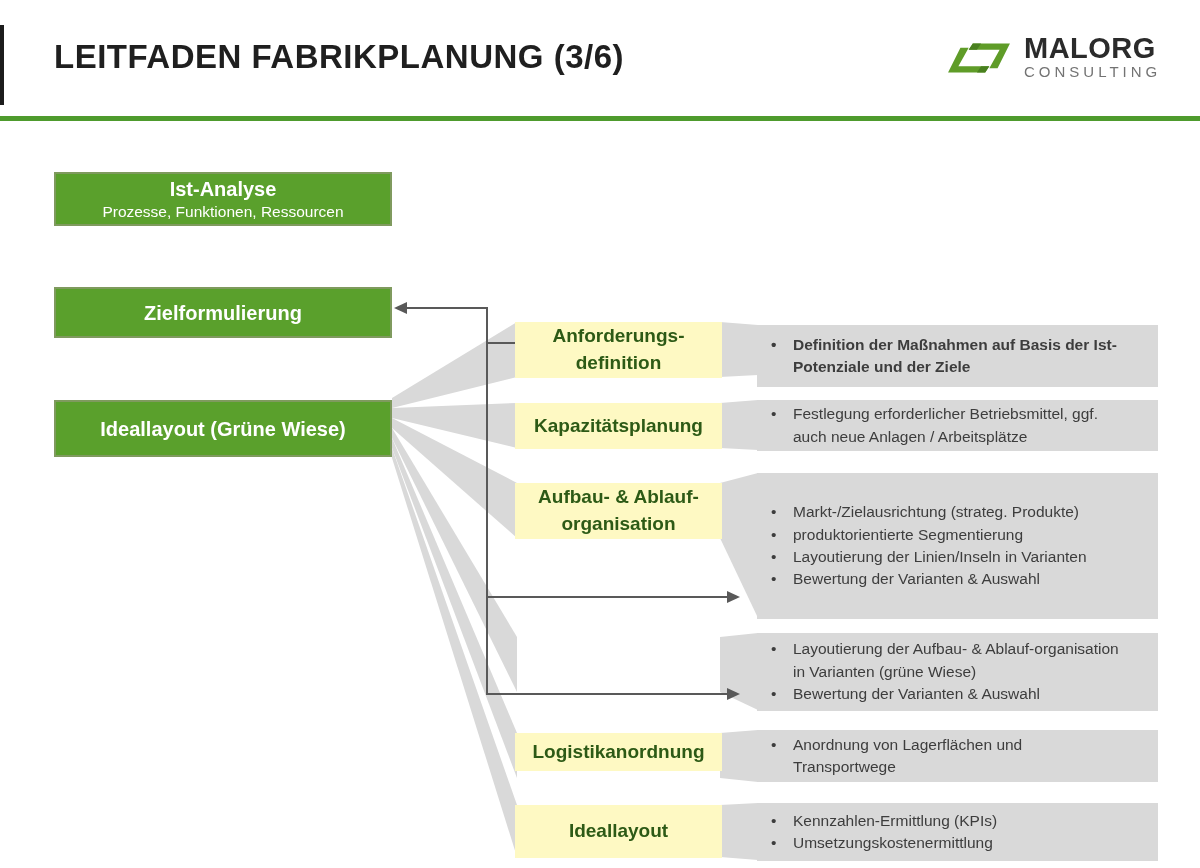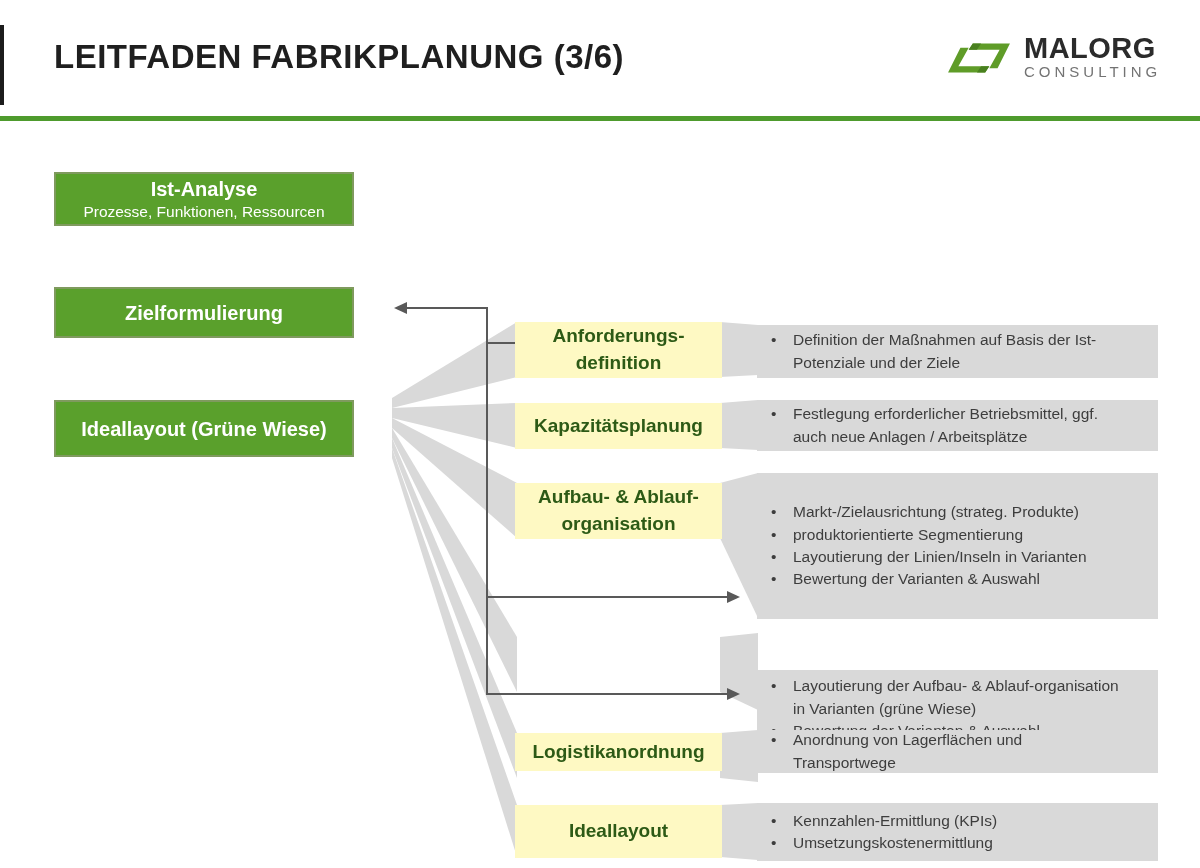"Ist-Analyse" .lbox { width: 300px -> 338px }
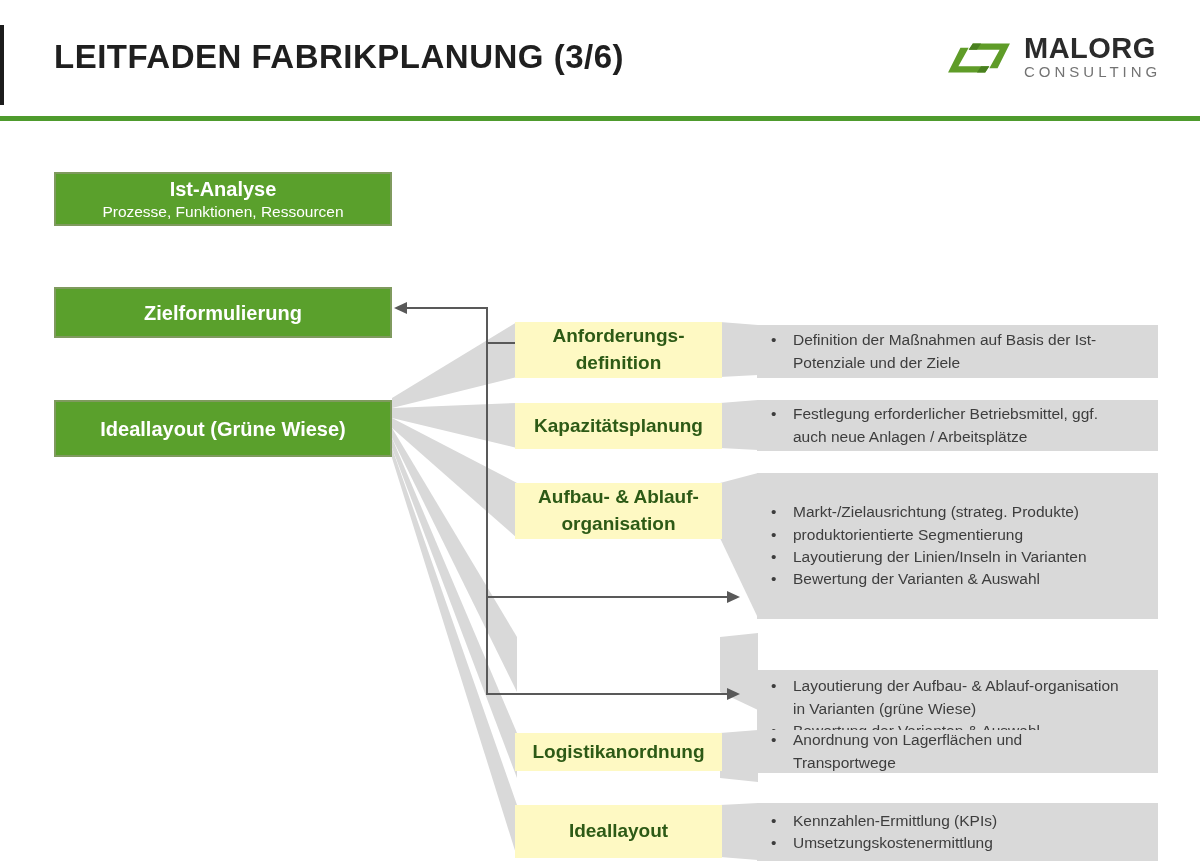"Definition der Maßnahmen auf Basis" #g1 { font-weight: none -> bold; height: 53px -> 62px }
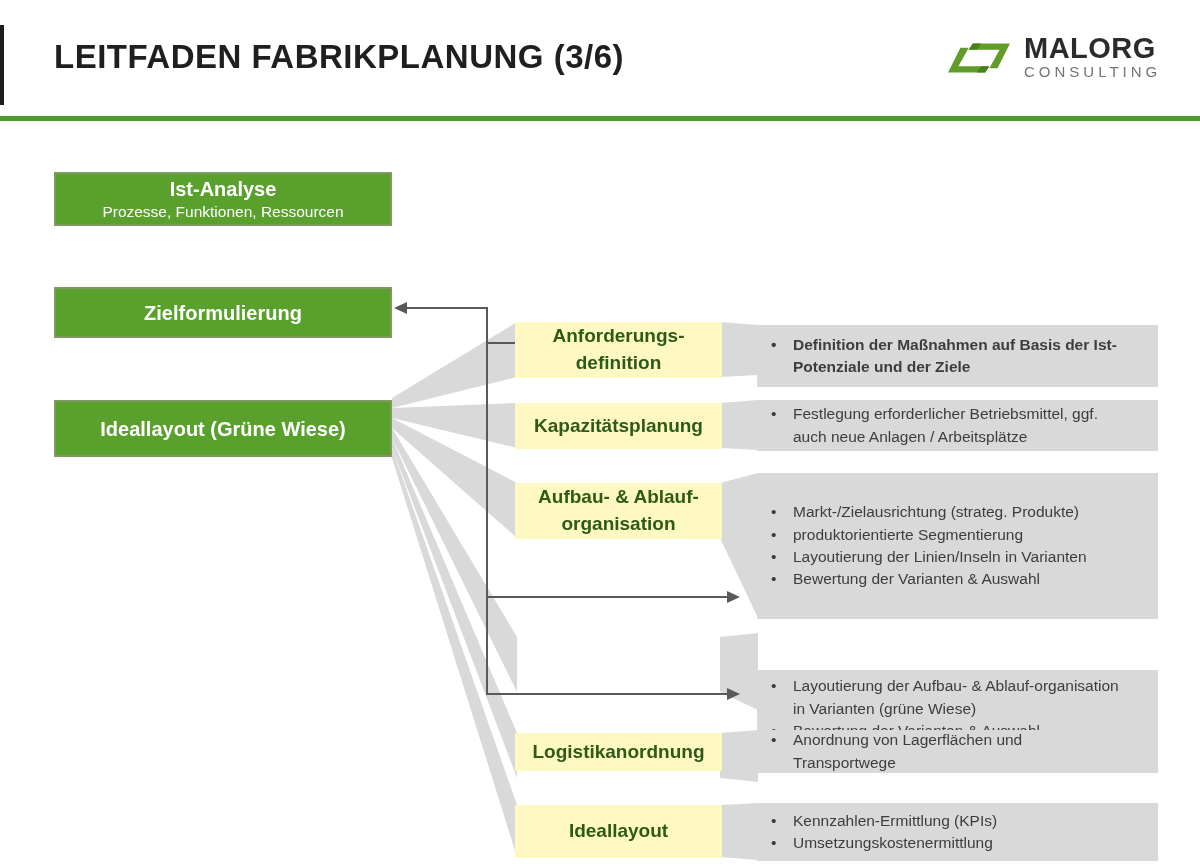"Layoutierung der Aufbau- &" #g4 { top: 670px -> 633px }
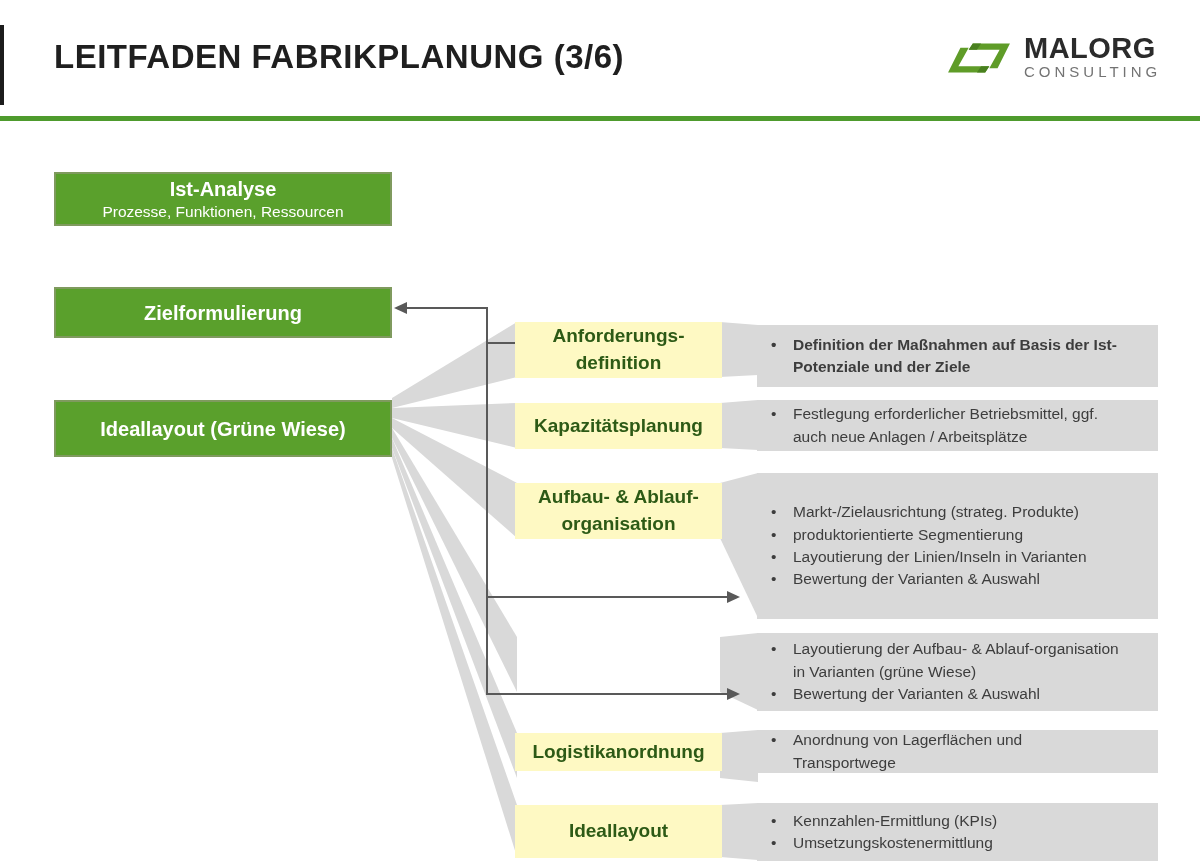"Anordnung von Lagerflächen und" #g5 { height: 43px -> 52px }
